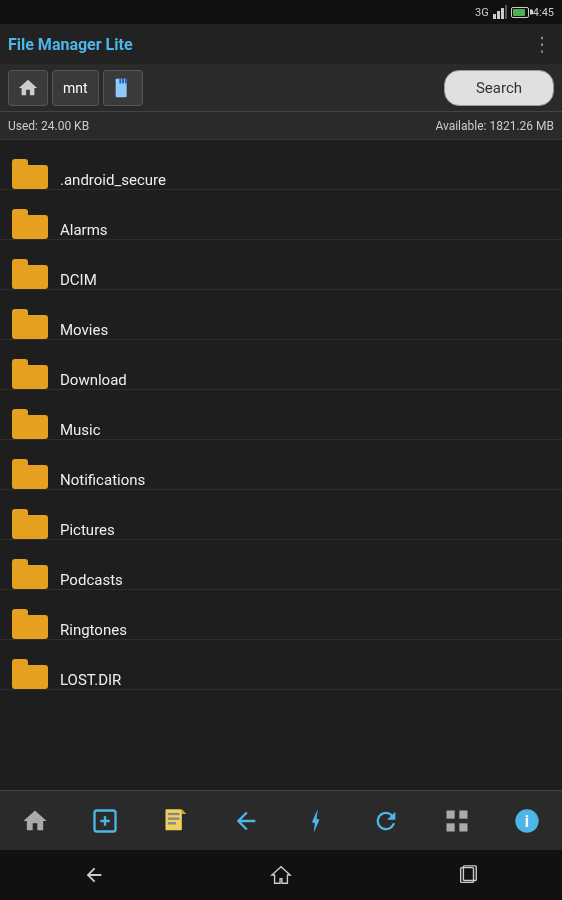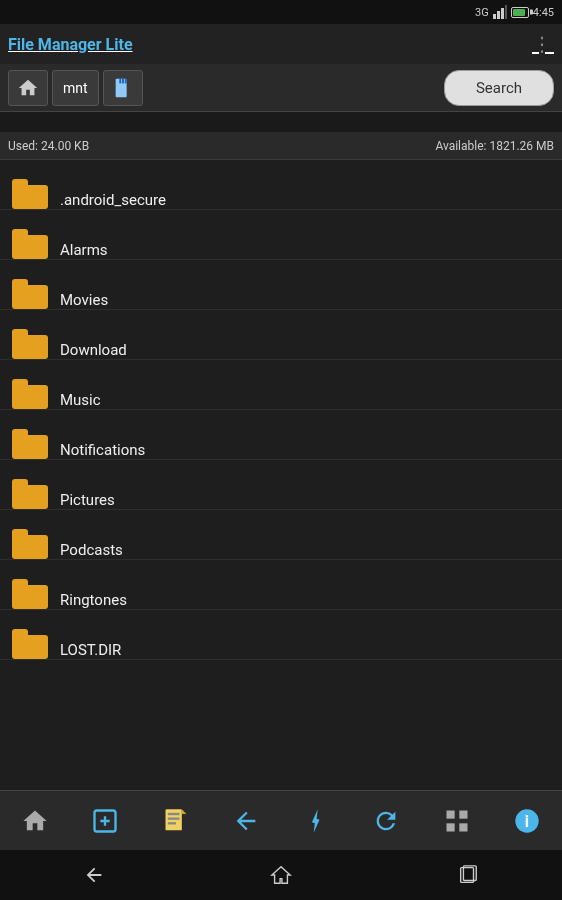"File Manager Lite" #title-bar { text-decoration: underline -> none }
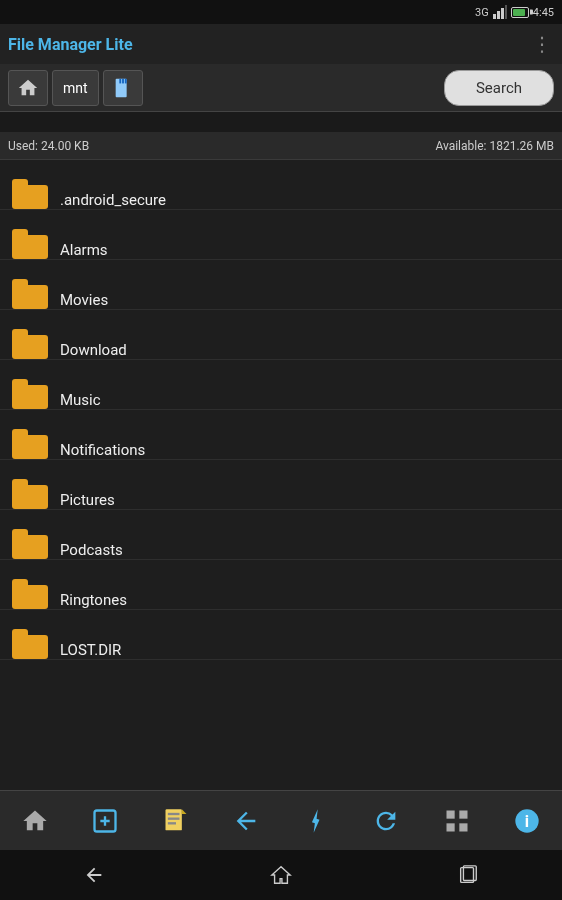"Used: 24.00 KB" #storage-info { margin-top: 20px -> none }
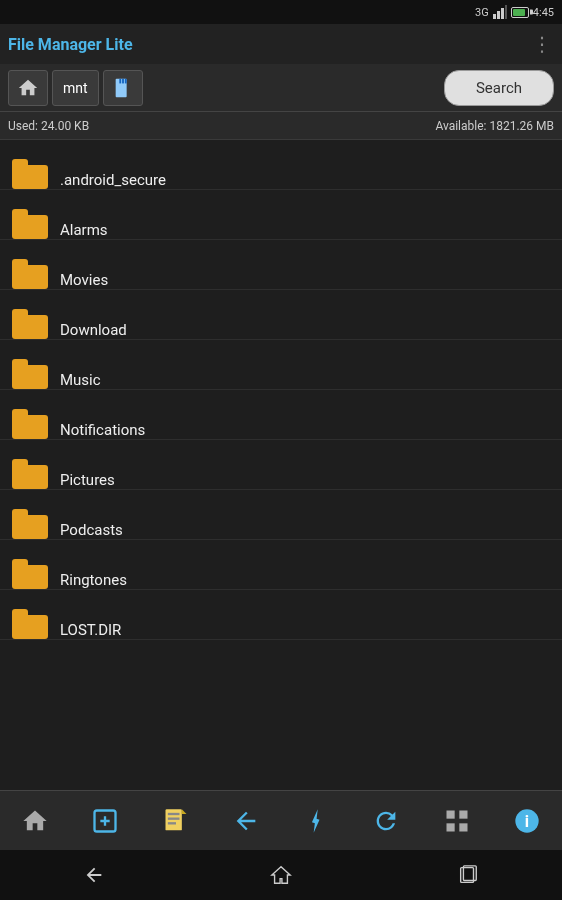"DCIM" div.file-item { html: none -> <div> <div></div> <span>DCIM</span> </div> }
